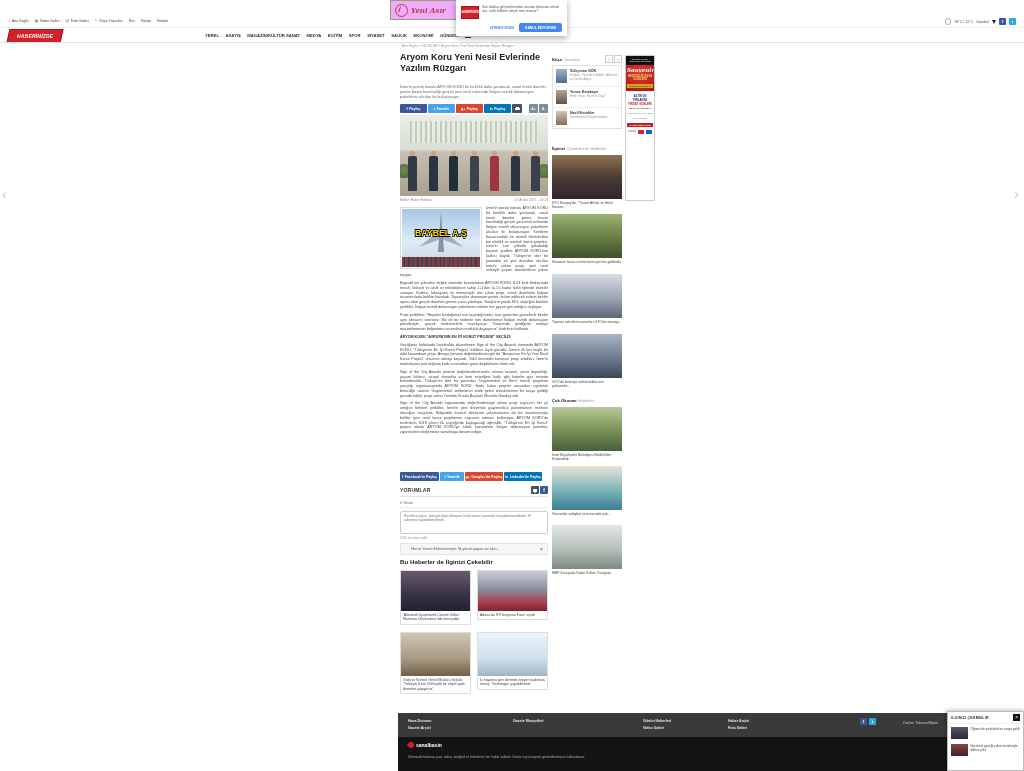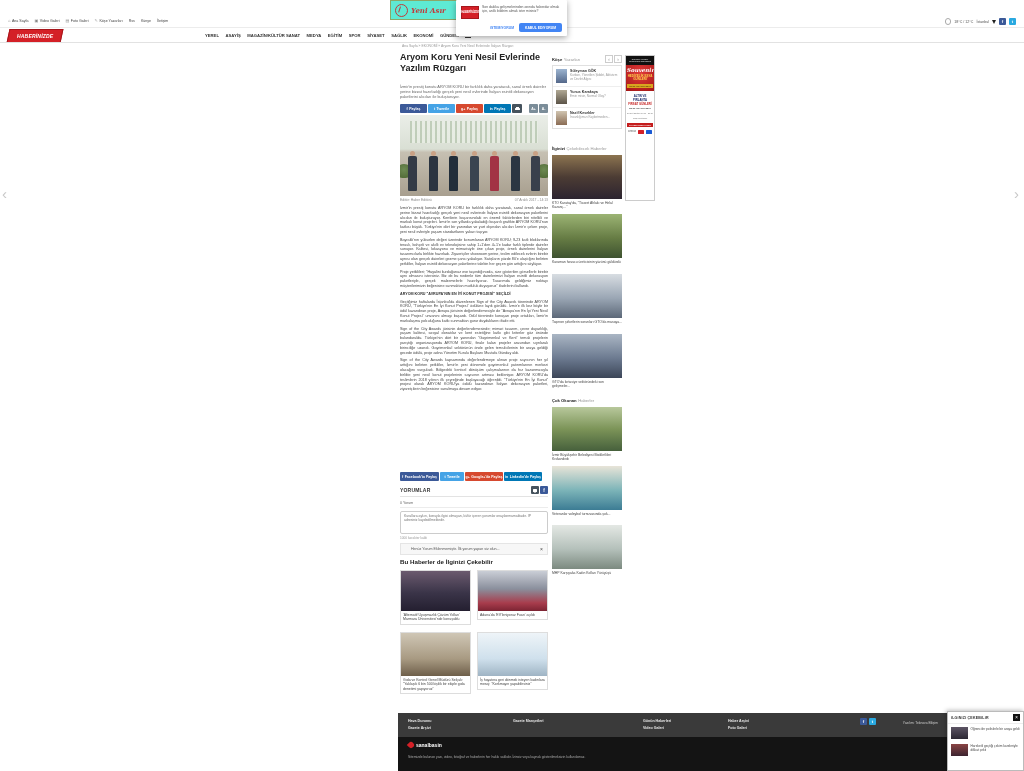"Yeni Asır" .banner { background: #5eead4 -> #f0abfc }
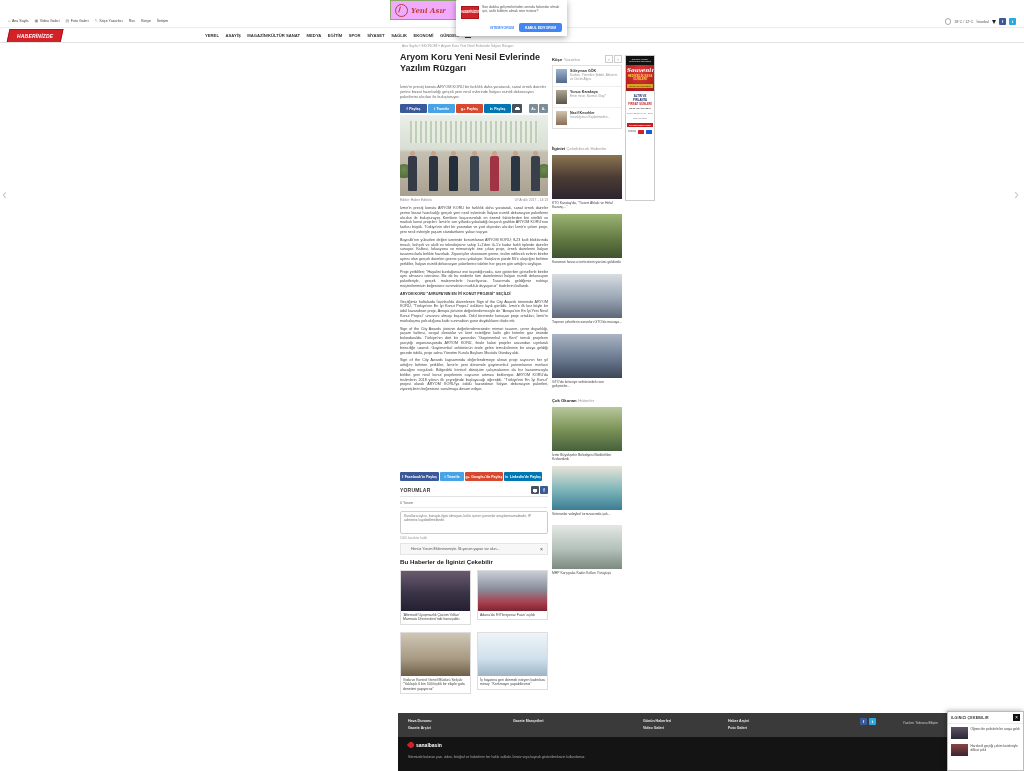"BAYBEL A.Ş" div.adimg-wrap { html: none -> <div> <div> <div></div> <div></div> <div></div> <div>BAYBEL A.Ş</div> </div> </div> }
